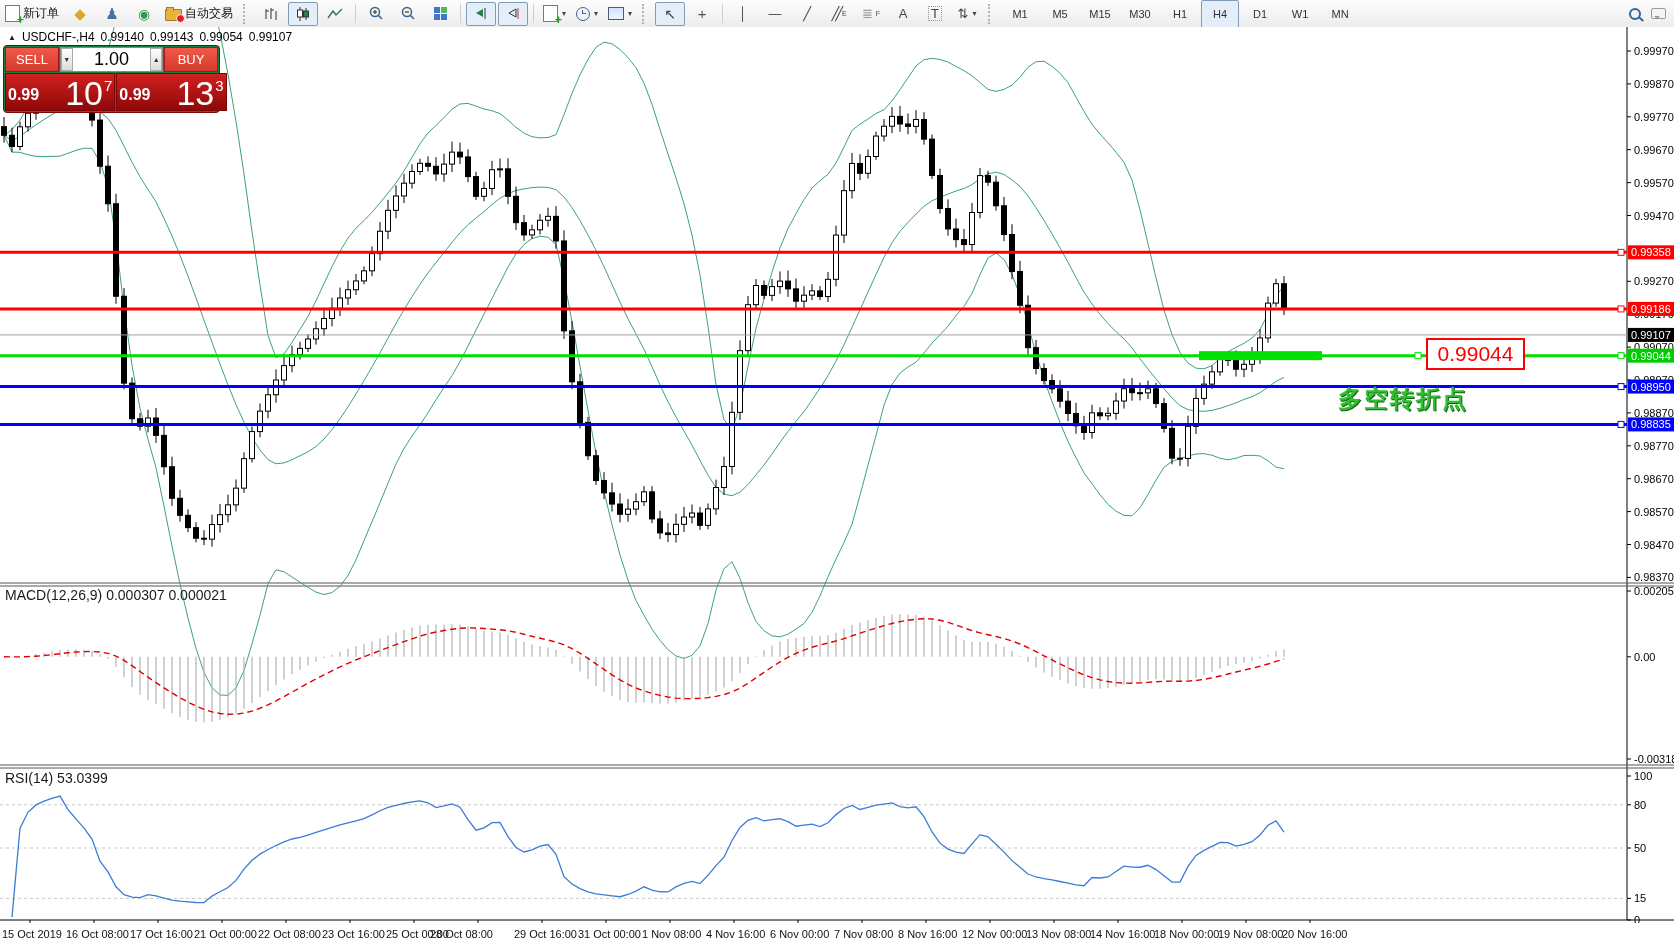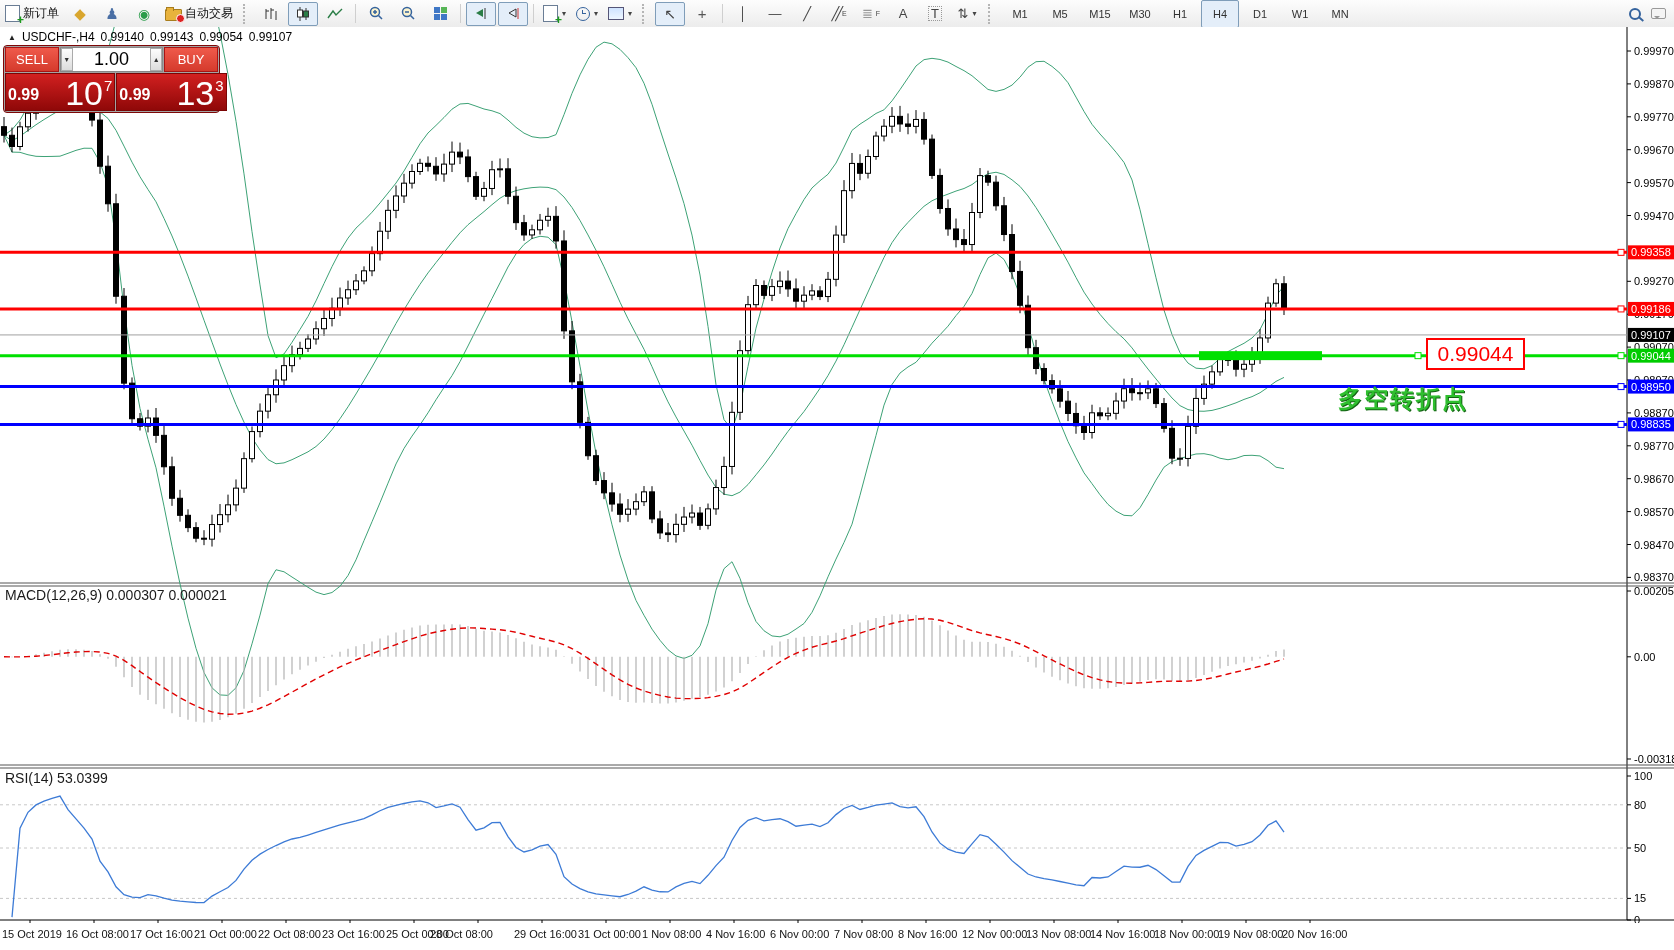"SELL" #panel { background: #a3a3a3 -> #15803d }
